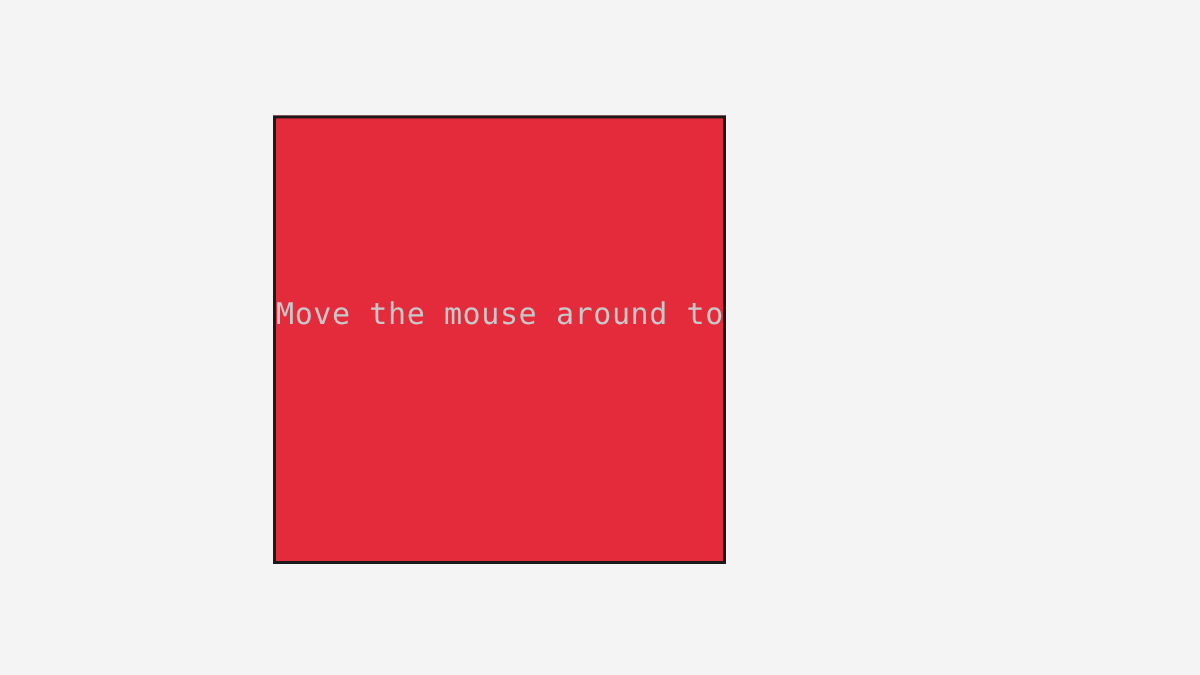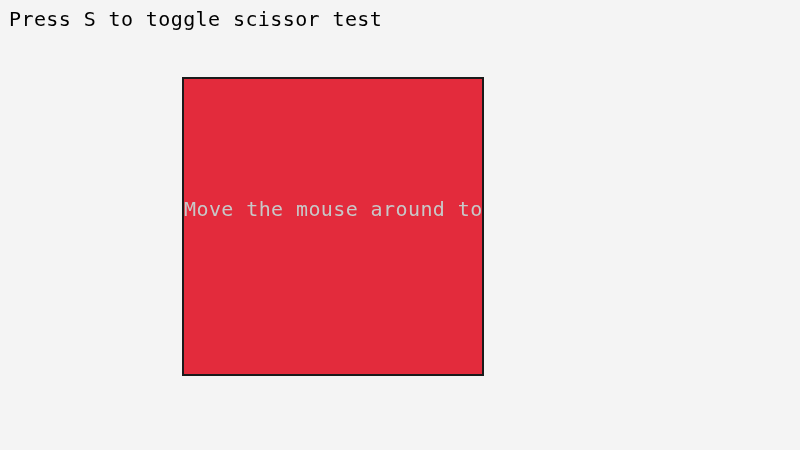"Press S to toggle scissor" div { html: <div> <div>Press S to toggle scissor test</div> </div> -> none }
